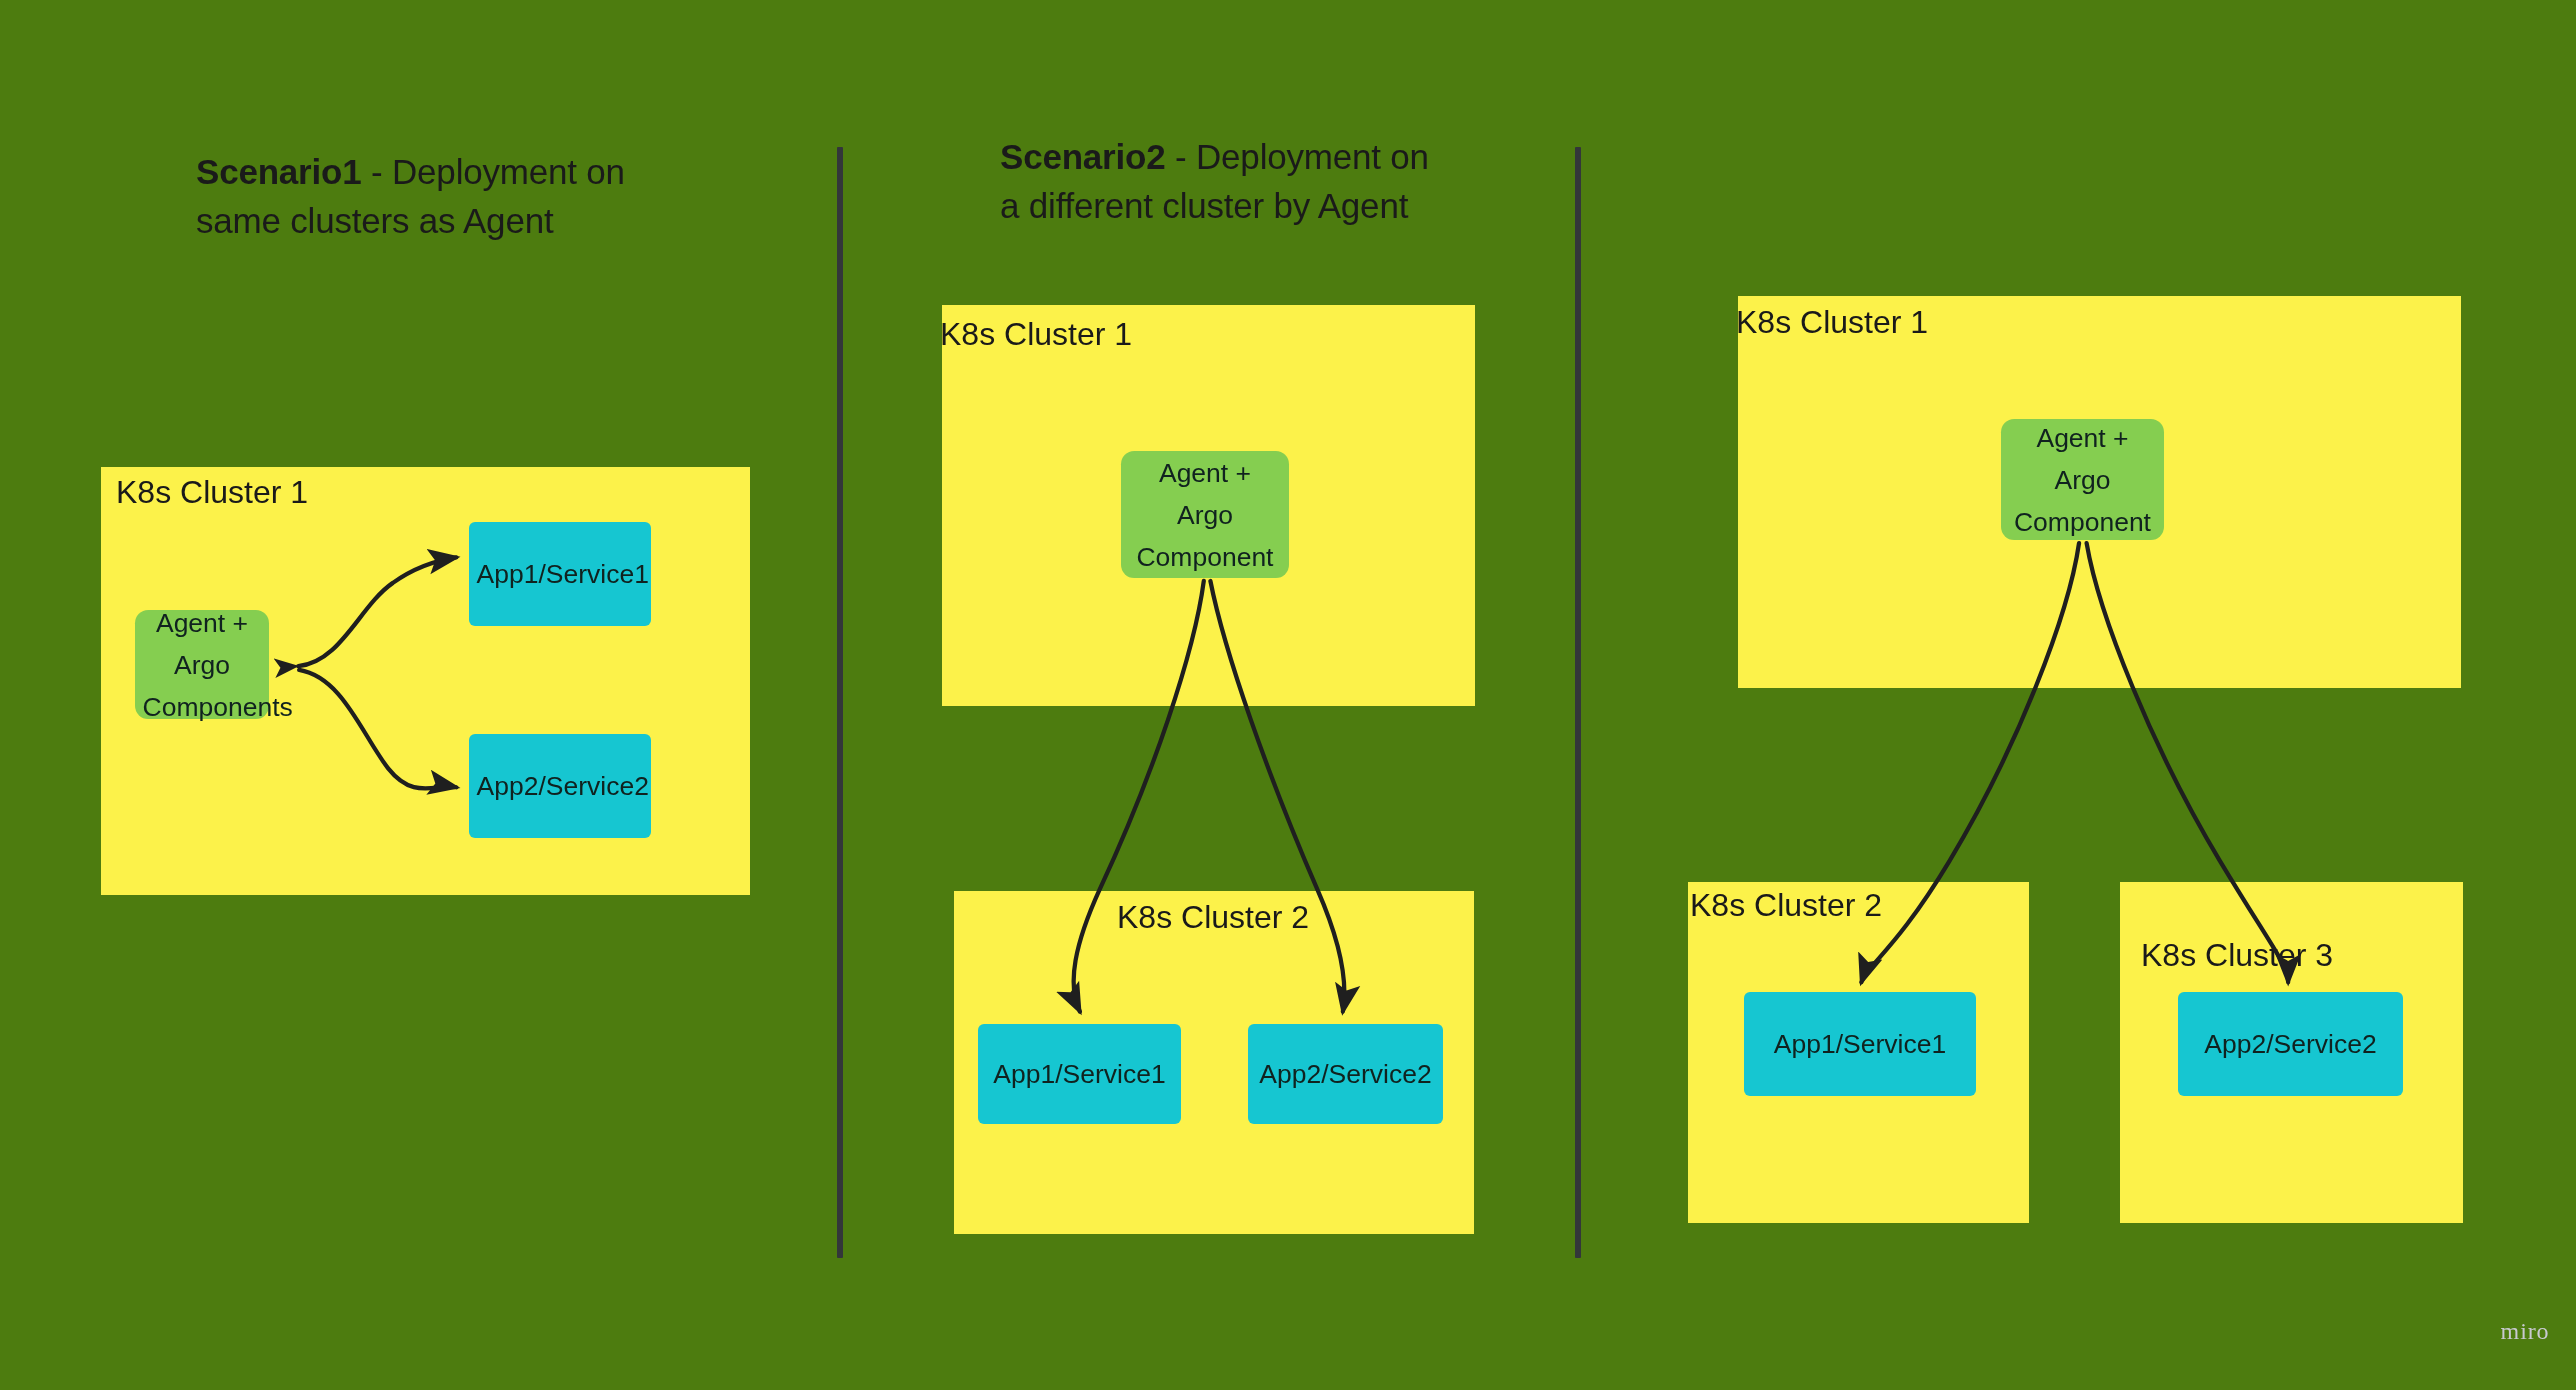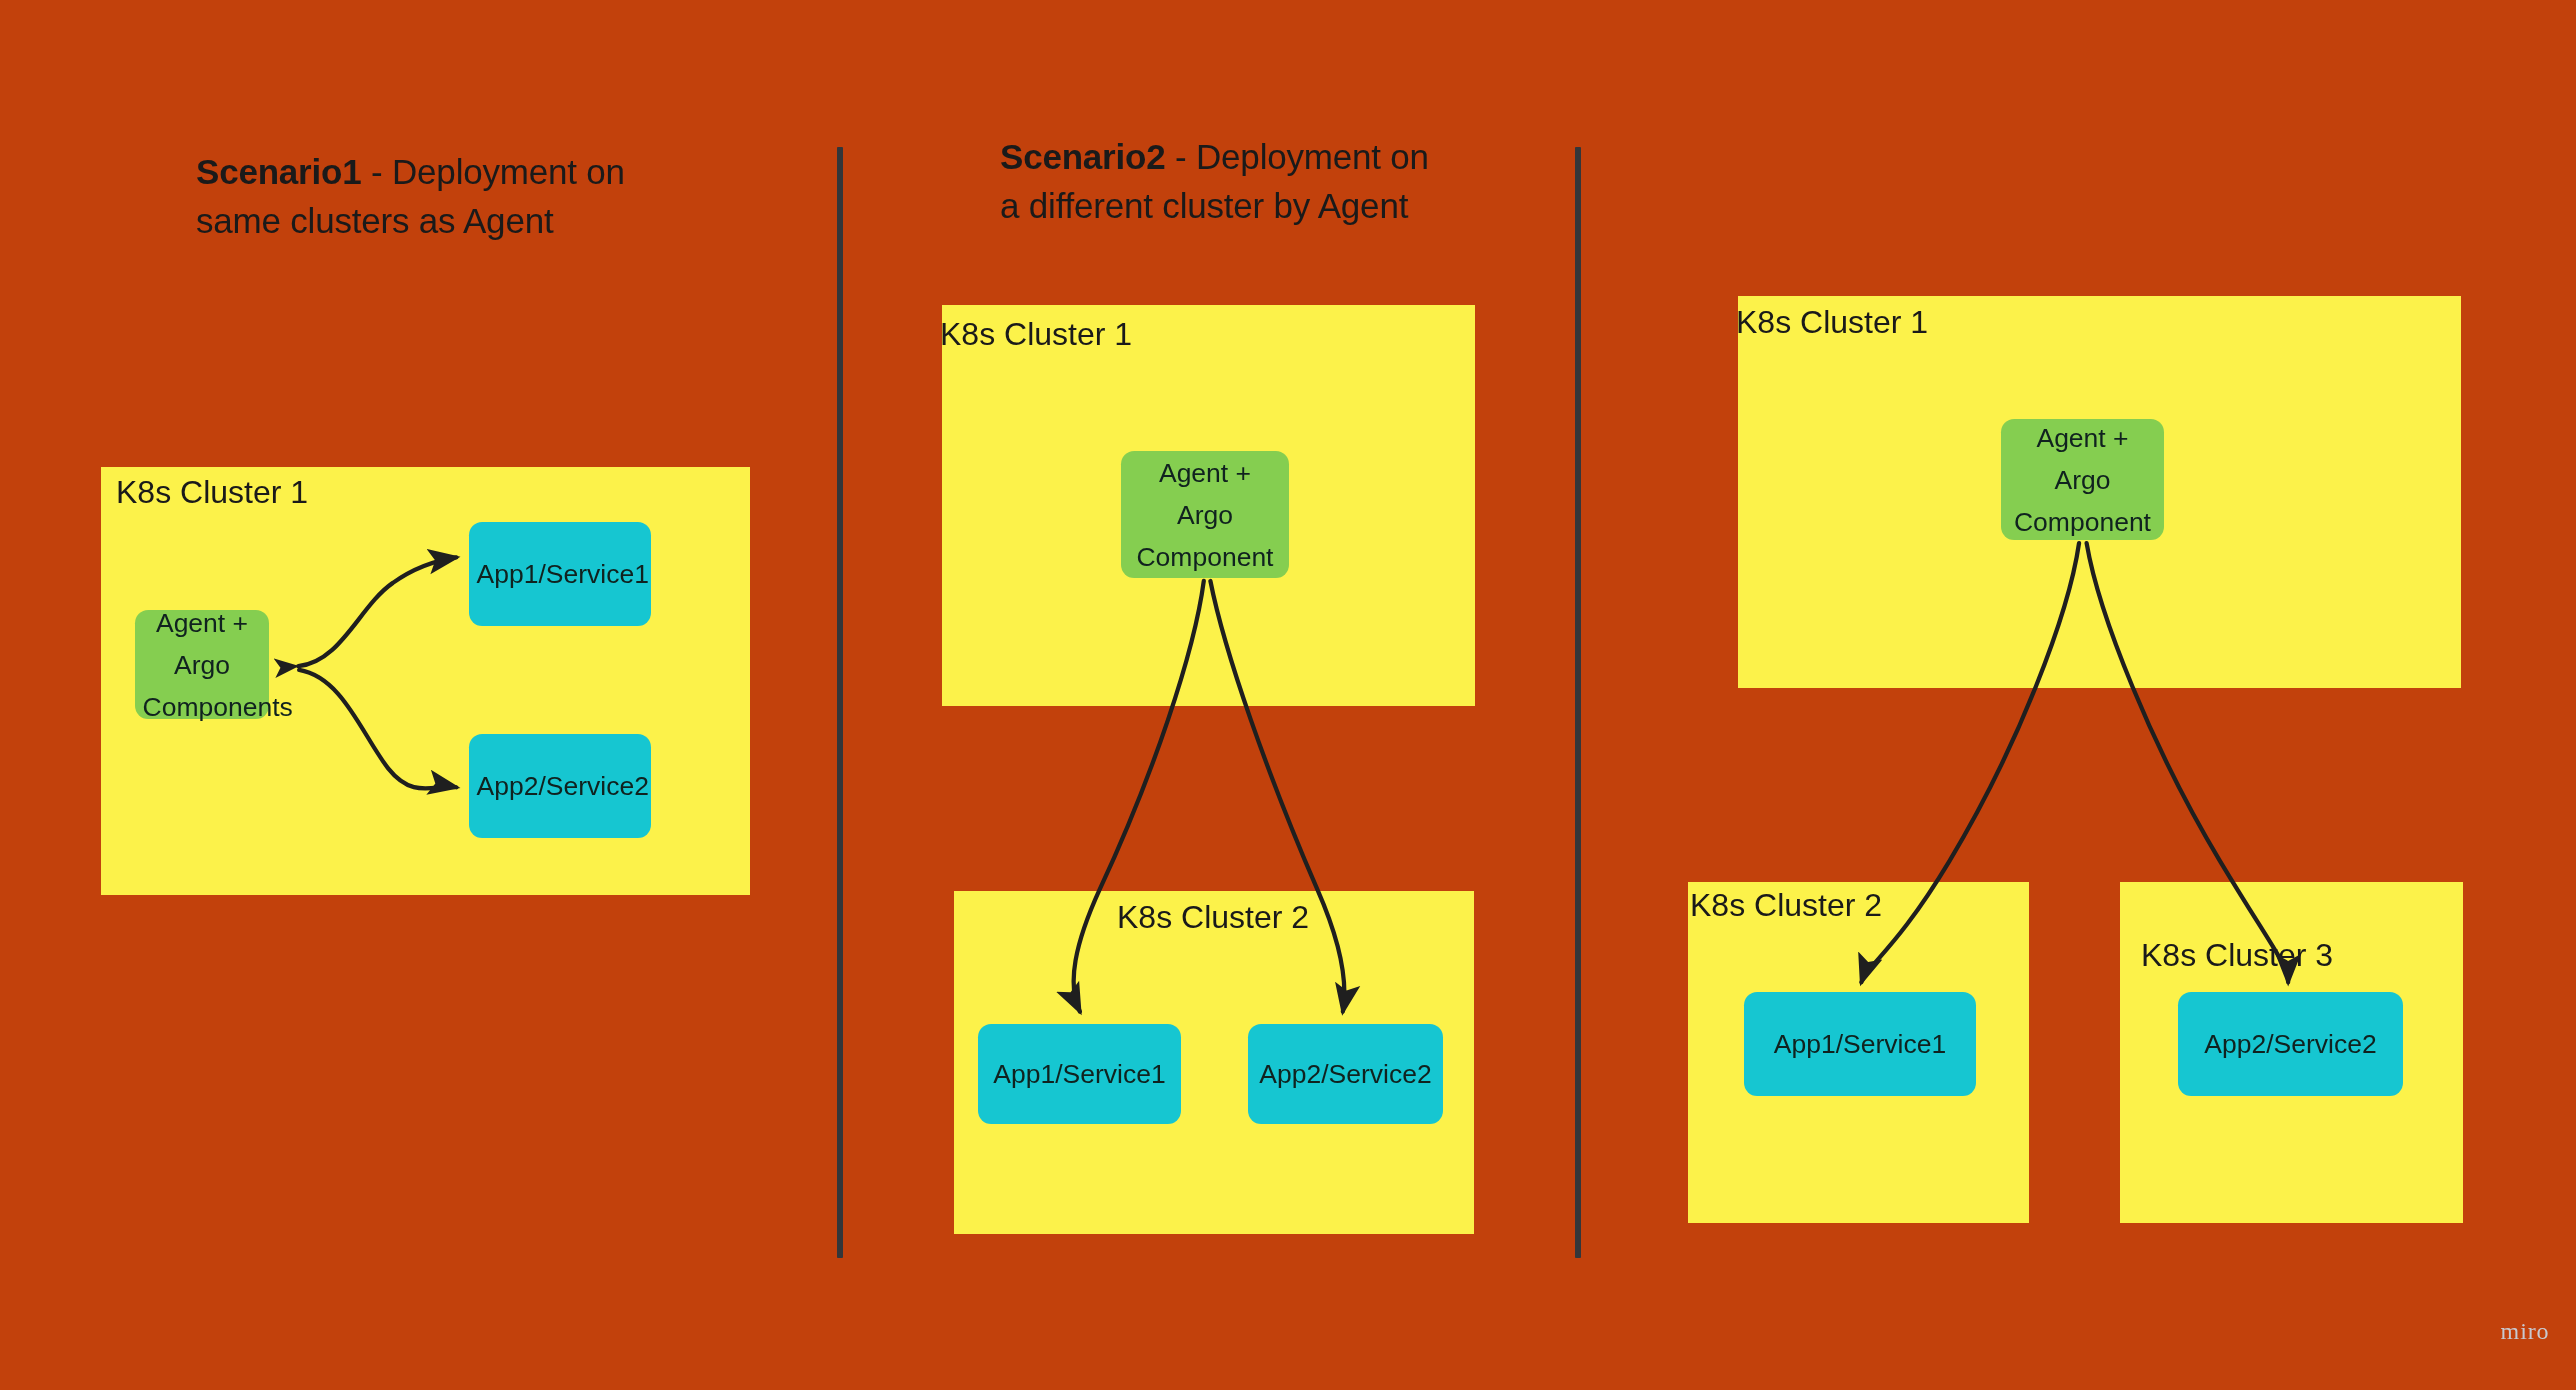"Scenario1 - Deployment on" .canvas { background: #c2410c -> #4d7c0f }
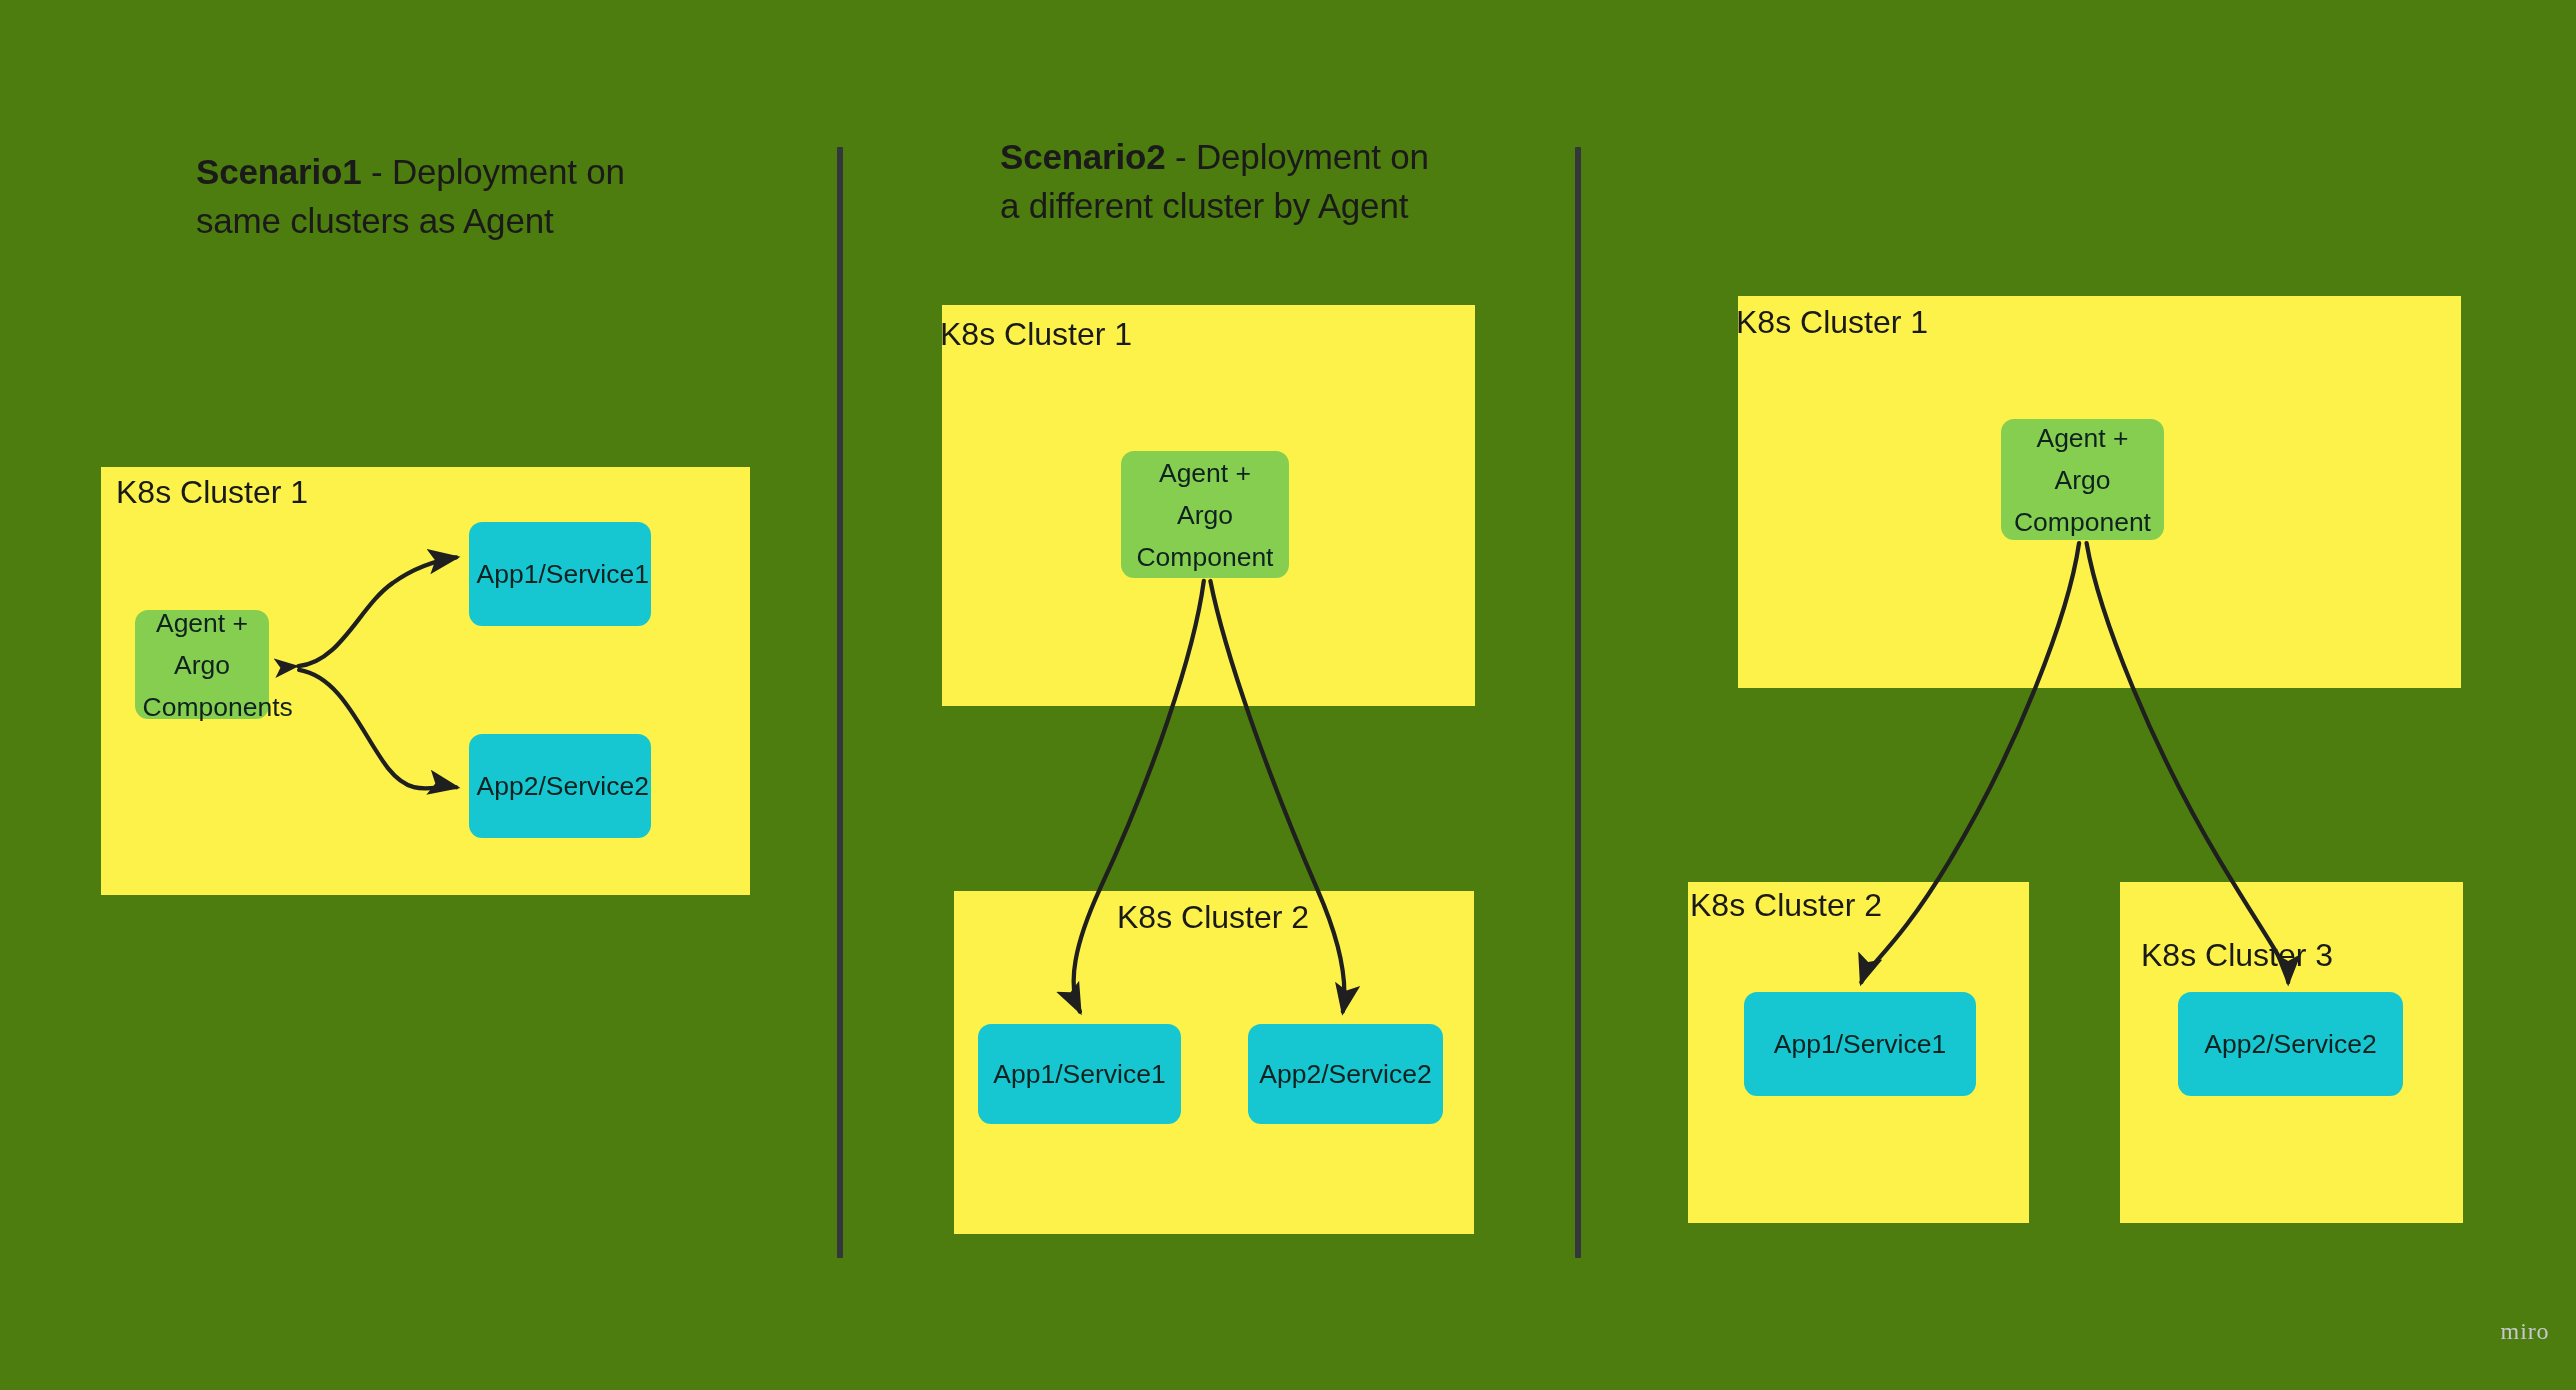"App1/Service1" .node.app { border-radius: none -> 6px }
